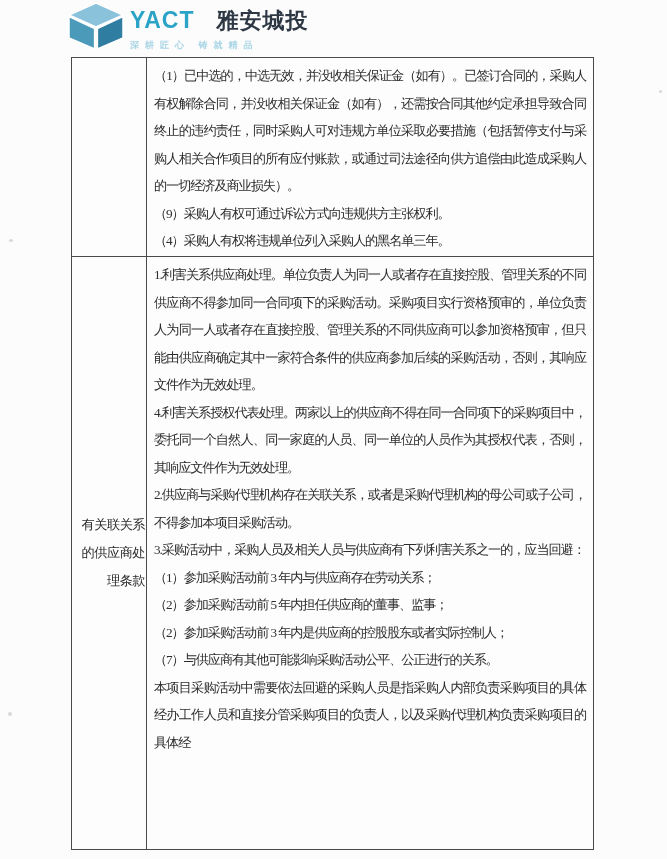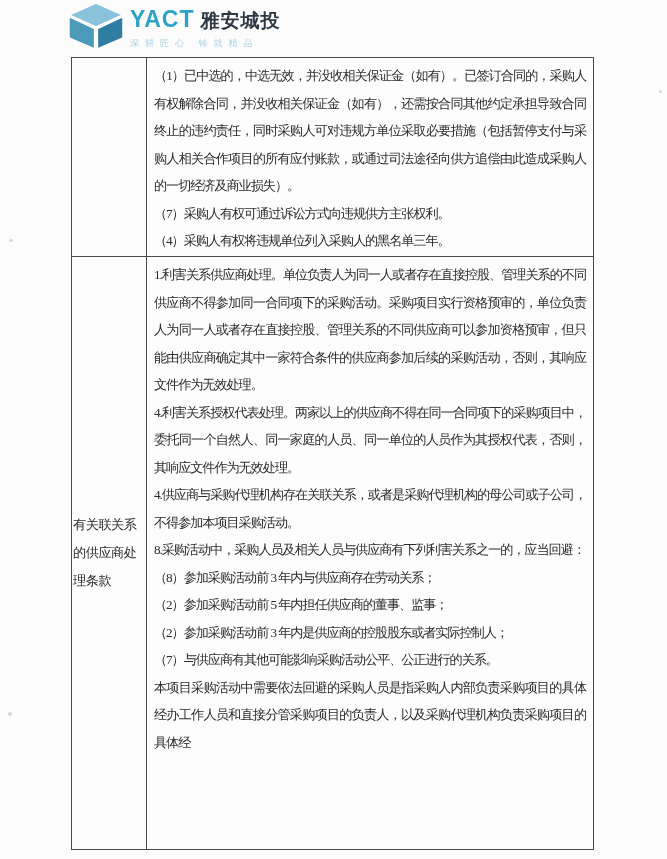"雅安城投" .brand-cn { font-size: 19px -> 22px; margin-left: 6px -> 22px }
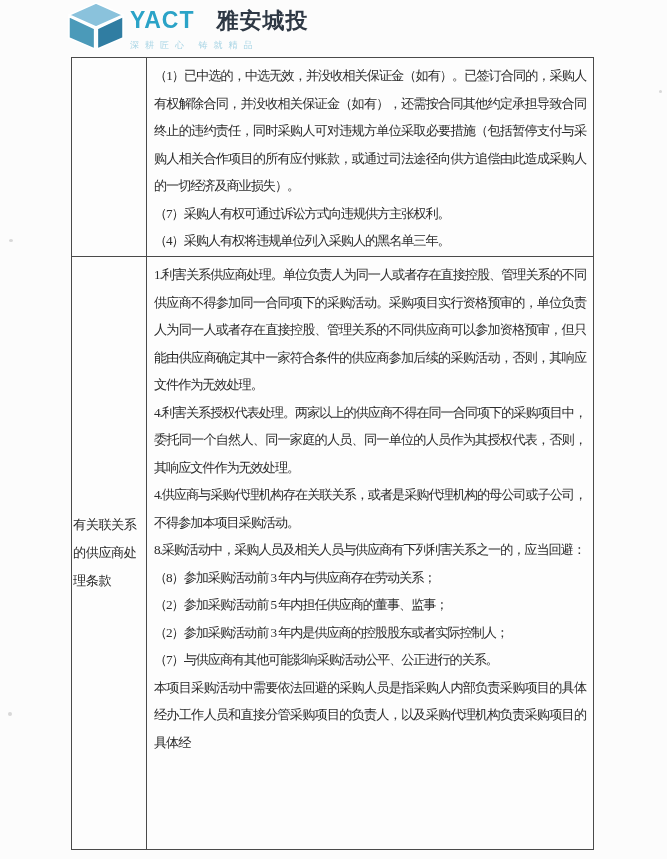"深耕匠心 铸就精品" .brand-tagline { font-weight: none -> bold }
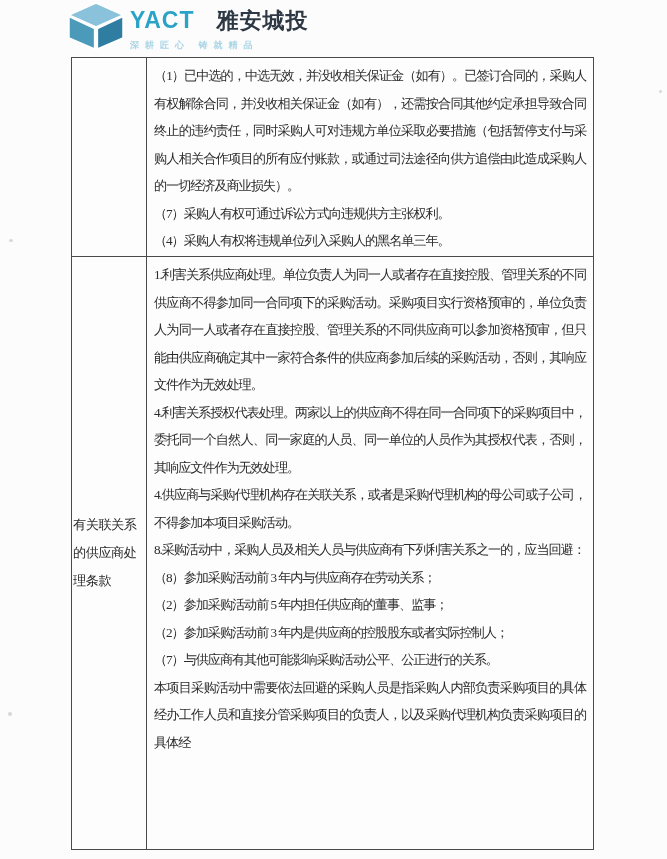"（7）采购人有权可通过诉讼方式向违规供方主张权利。" p.para { text: 7 -> 9 }
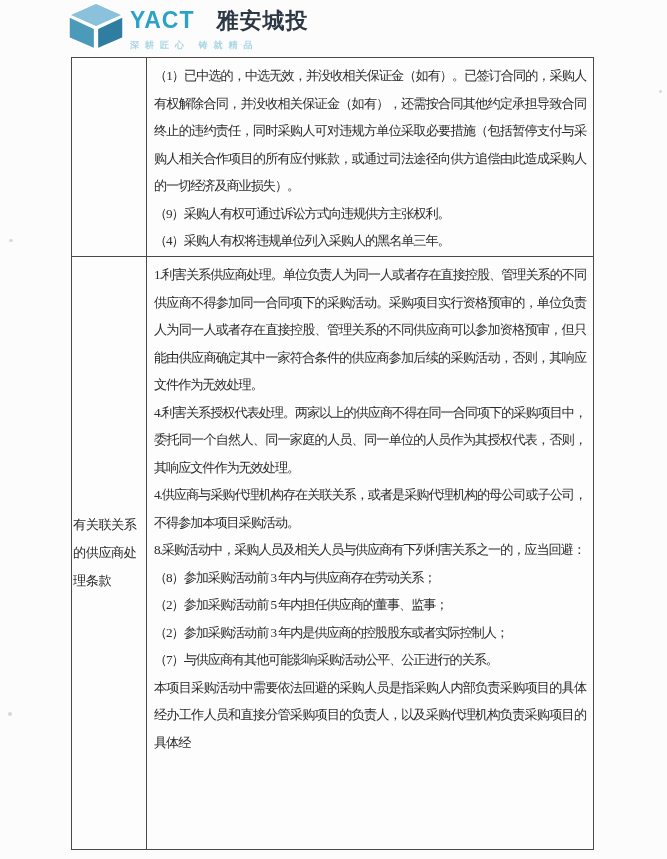"4.供应商与采购代理机构存在关联关系，或者是采购代理机构的母公司或子公司，不得参" p.para { text: 4 -> 2 }
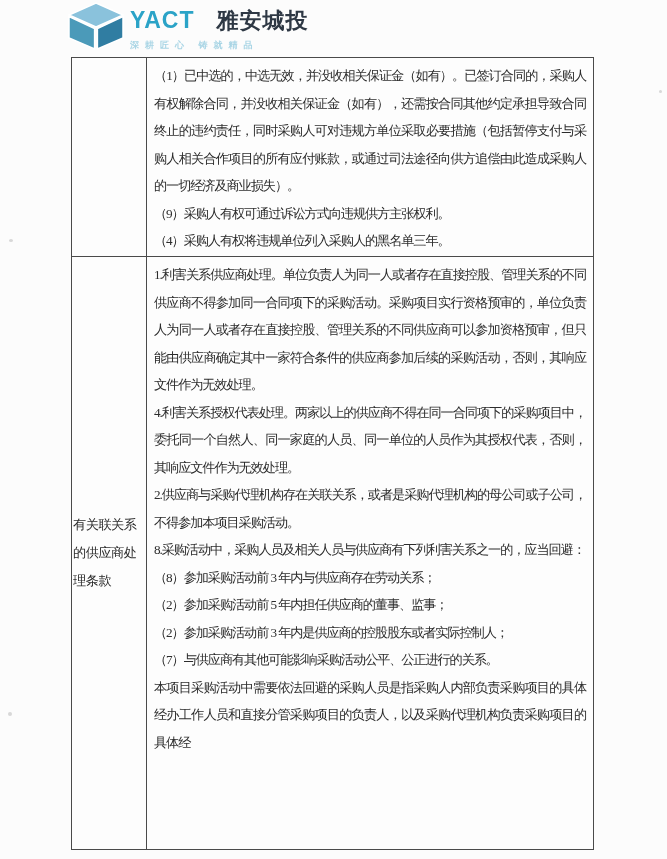"有关联关系的供应商处理条款" .cell-label { text-align: left -> right }
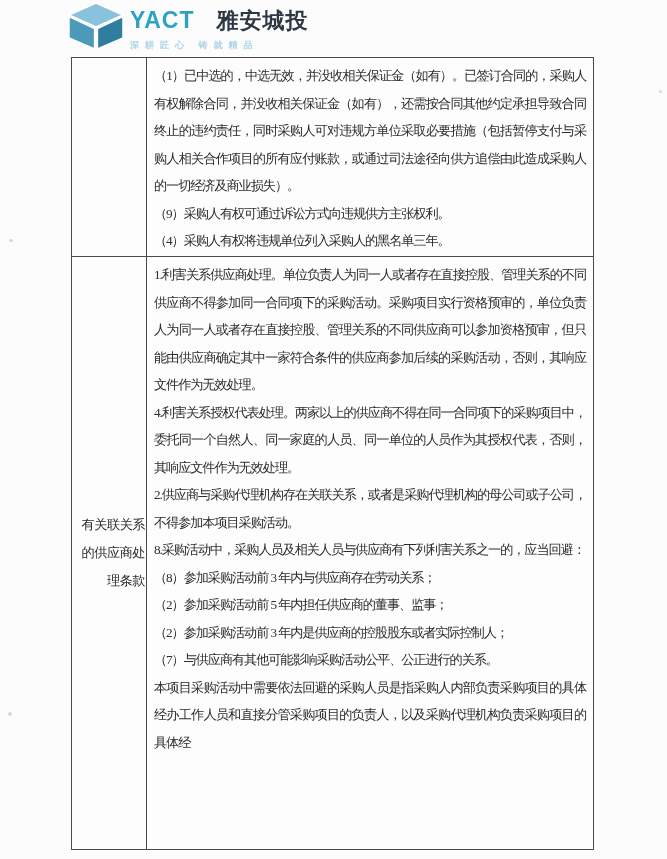"8.采购活动中，采购人员及相关人员与供应商有下列利害关系之一的，应当回避：" p.para { text: 8 -> 3 }
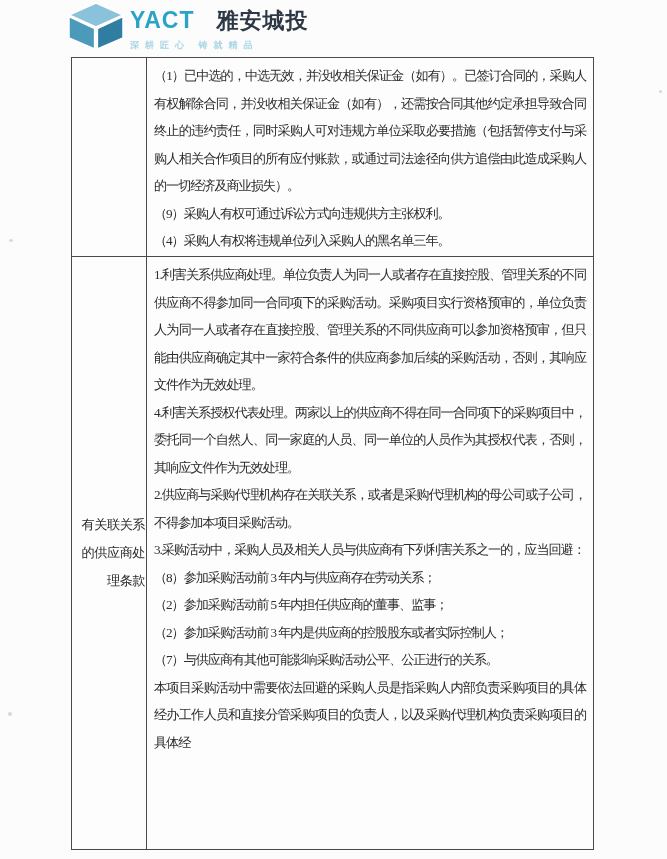"（8）参加采购活动前 3 年内与供应商存在劳动关系；" p.para { text: 8 -> 1 }
